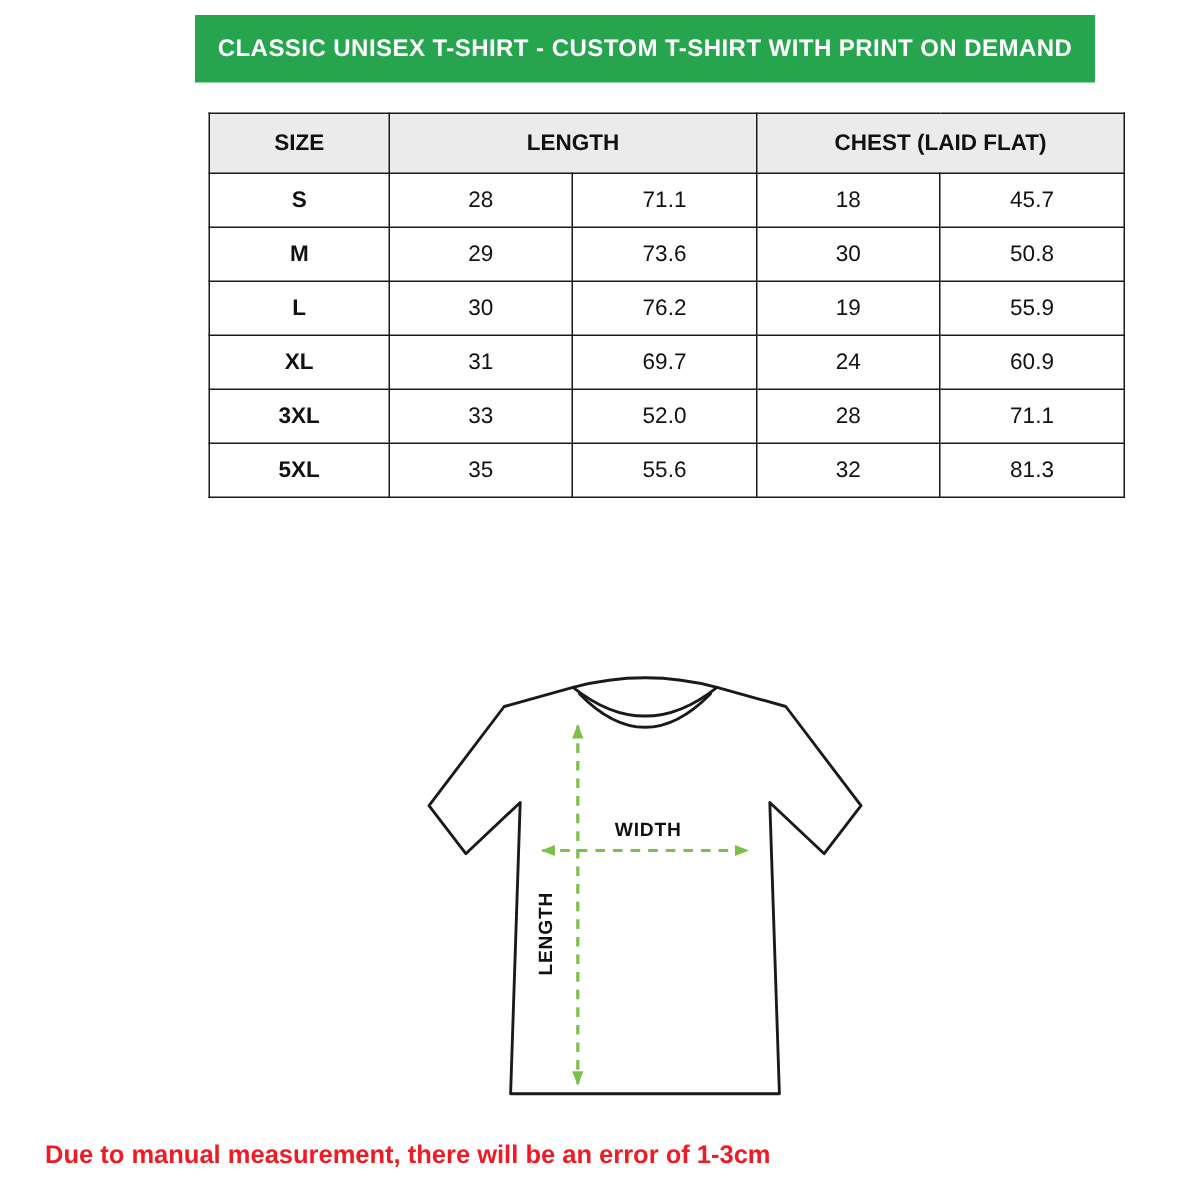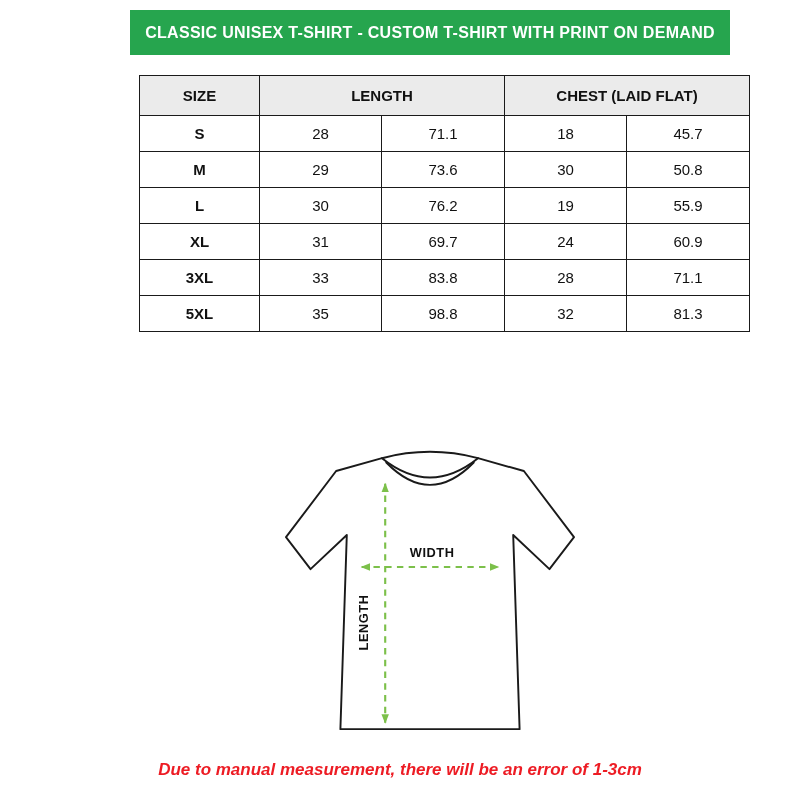"83.8" td { text: 83.8 -> 52.0 }
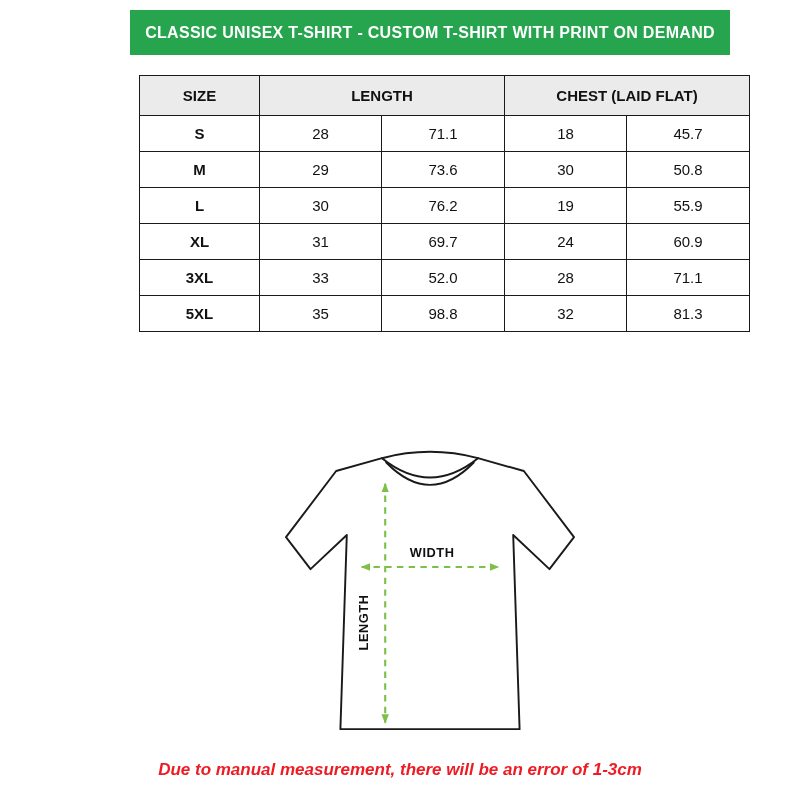"98.8" td { text: 98.8 -> 55.6 }
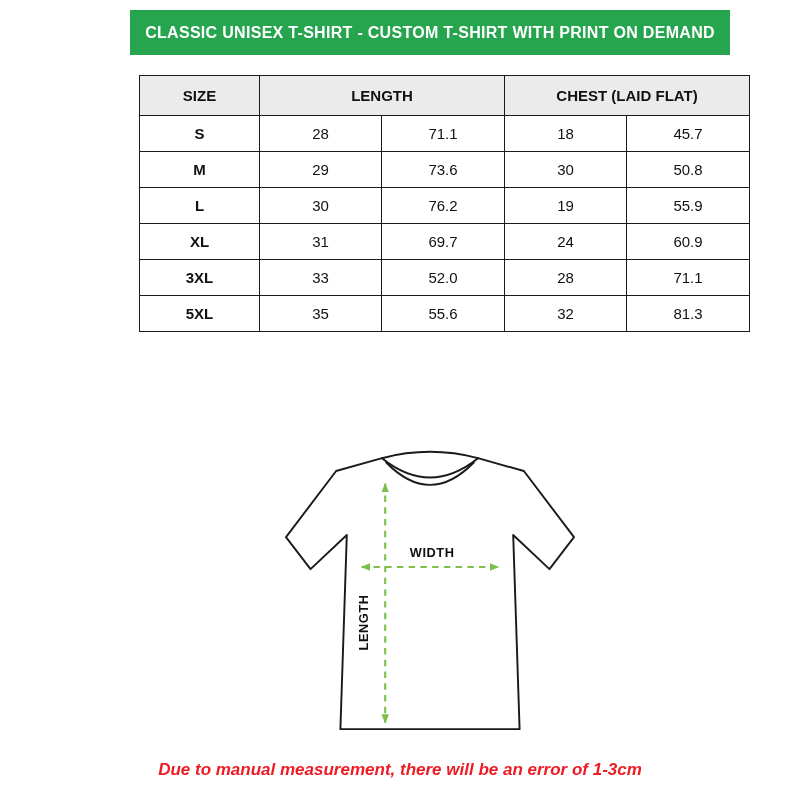"Due to manual measurement, there" .note { font-style: italic -> none; text-align: center -> none }
